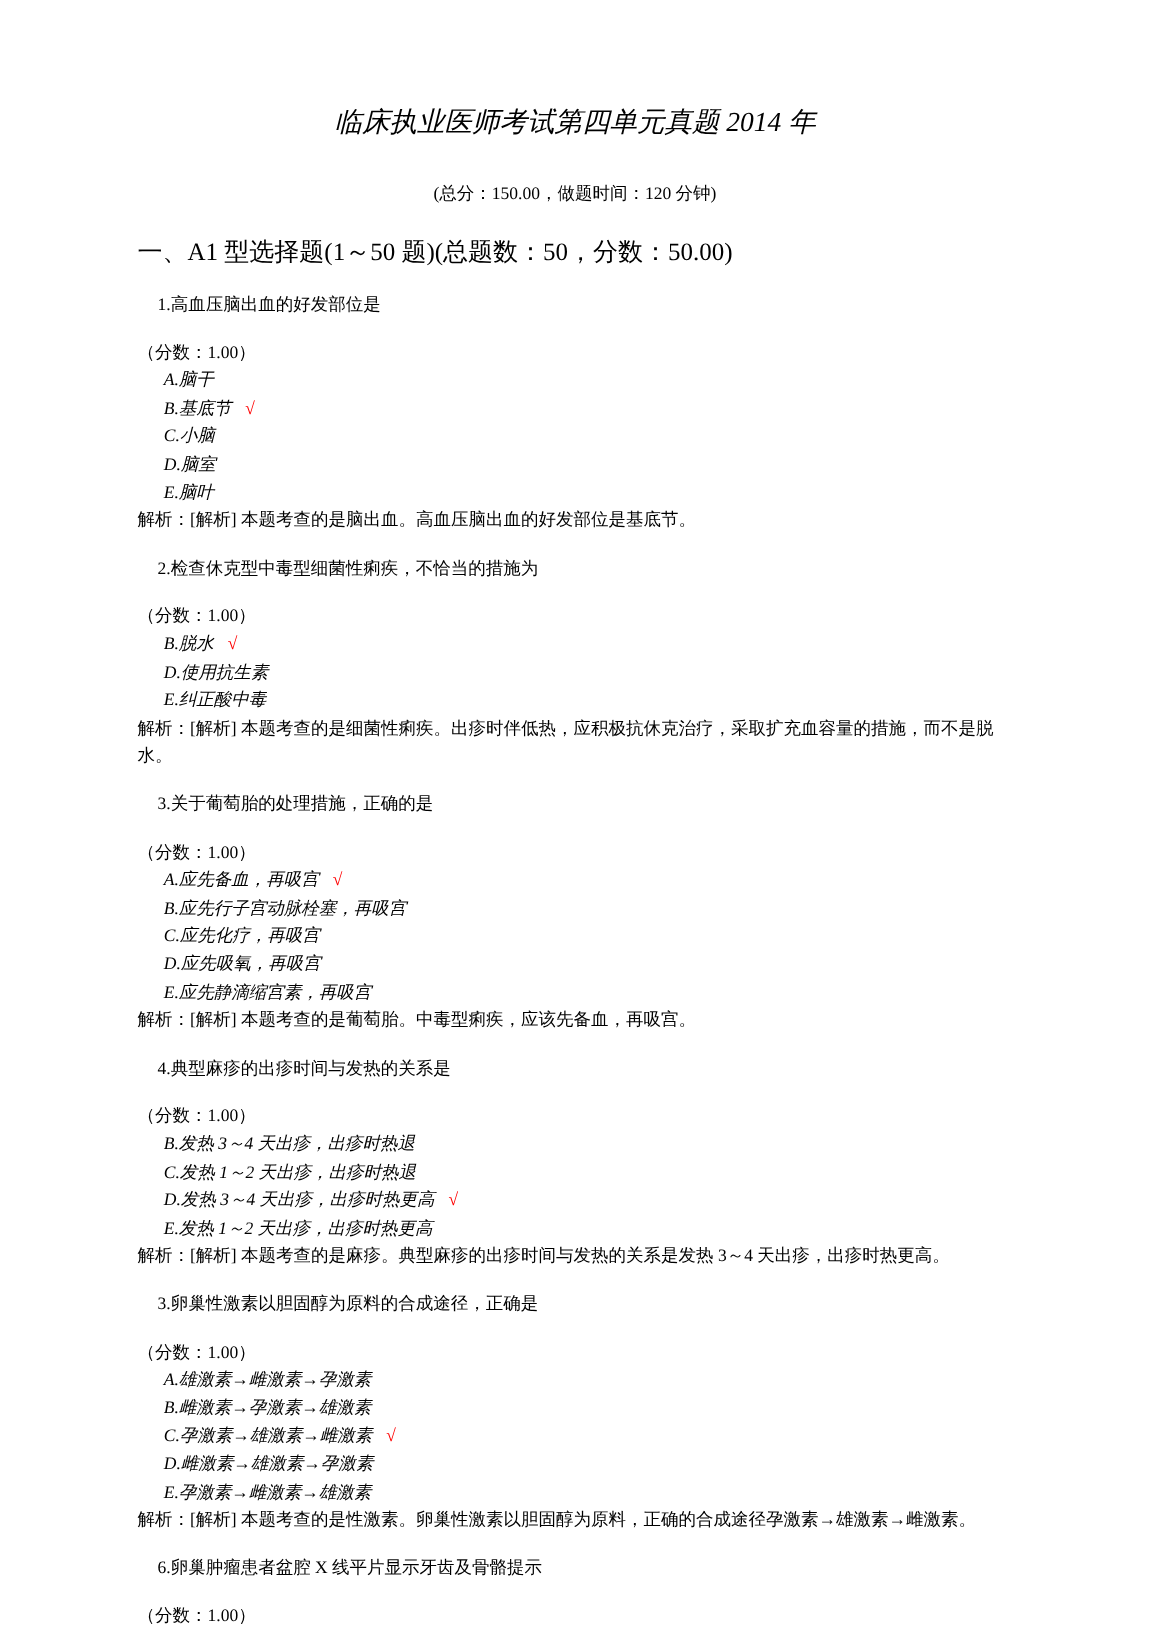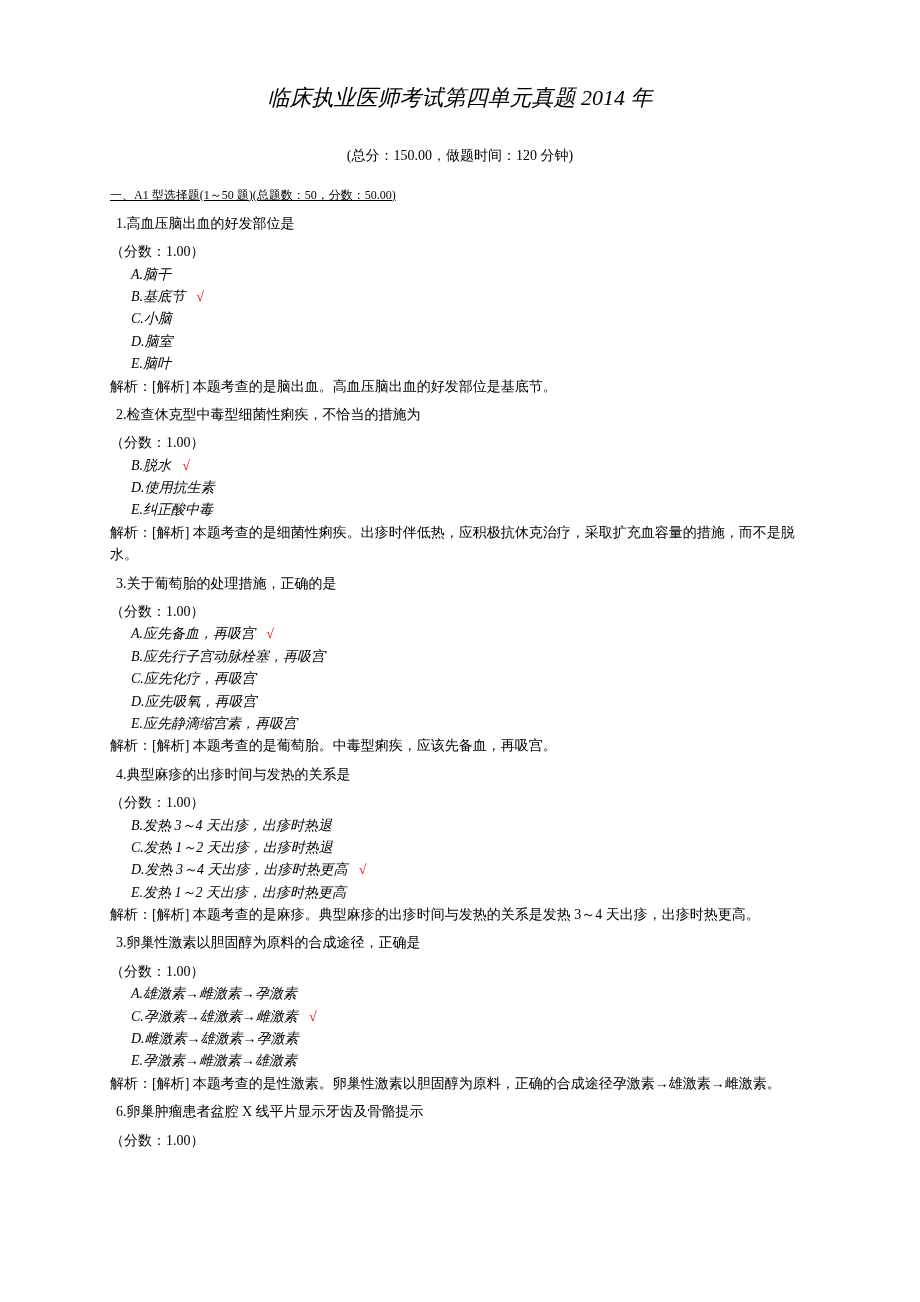"一、A1 型选择题(1～50 题)(总题数：50，分数：50.00)" .section-header { font-size: 12px -> 20px; text-decoration: underline -> none }
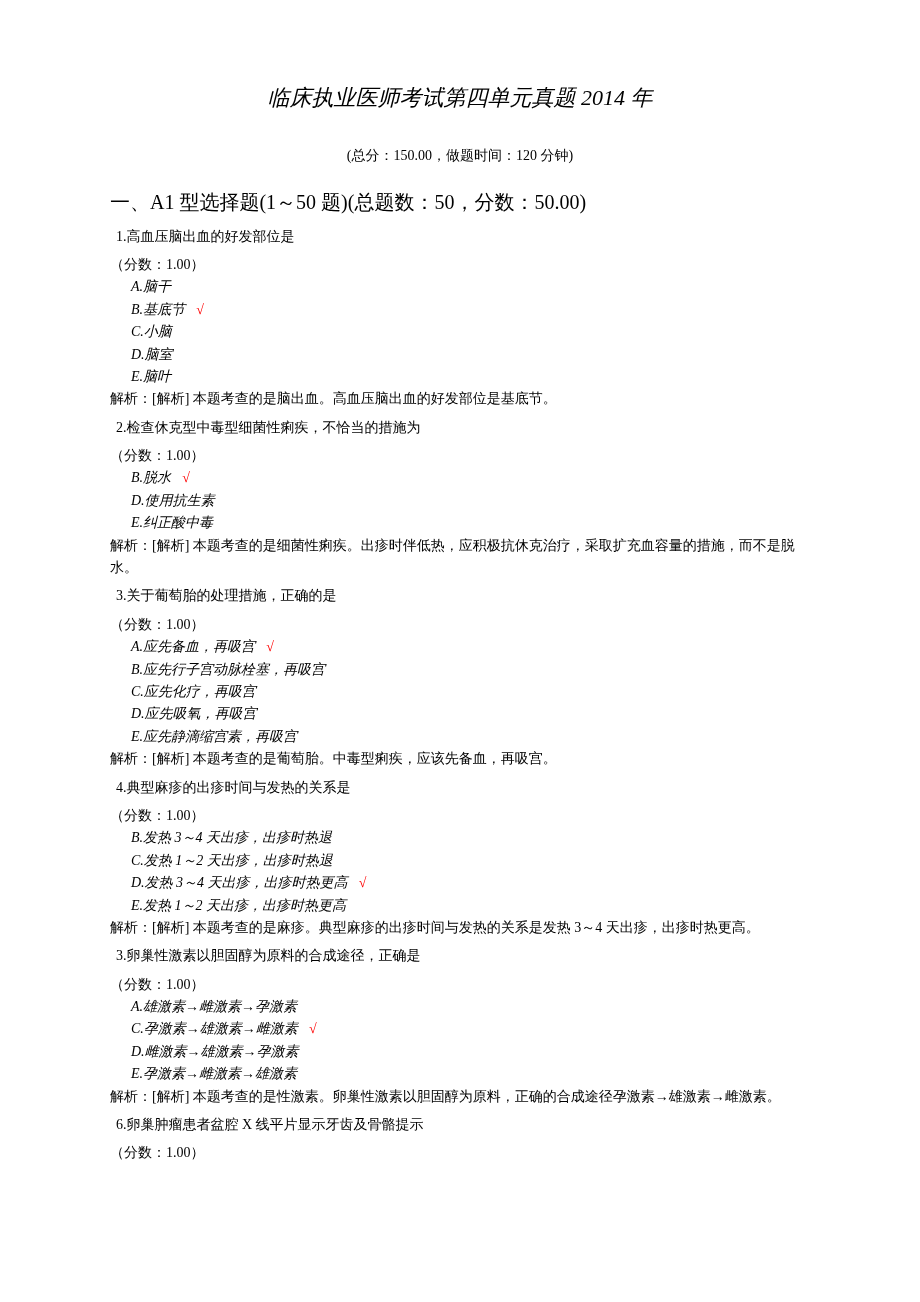"1.高血压脑出血的好发部位是" .question-text { margin: 6px -> 16px }
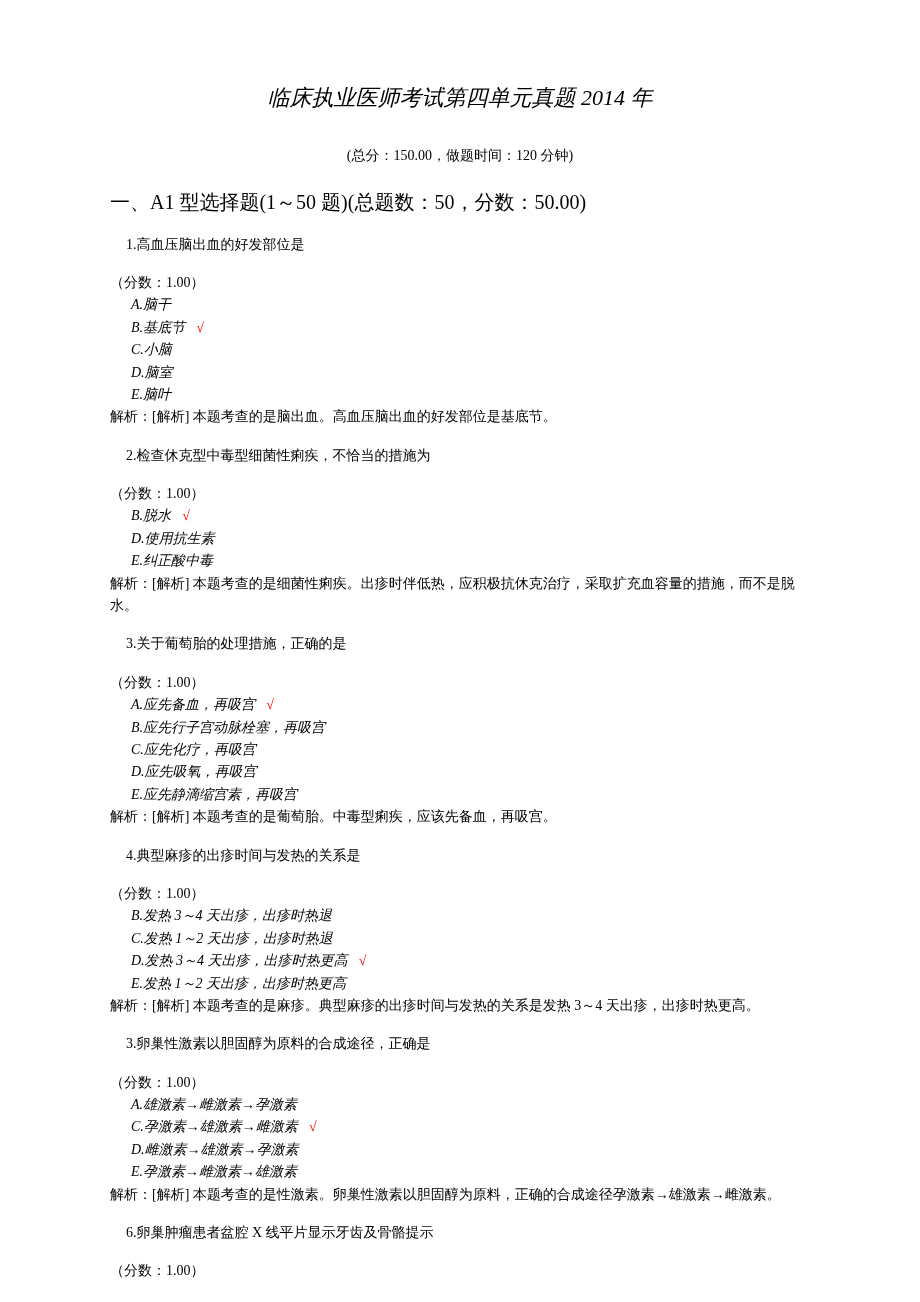"B.雌激素→孕激素→雄激素" div.option { html: none -> <div><span>B.雌激素→孕激素→雄激素</span></div> }
